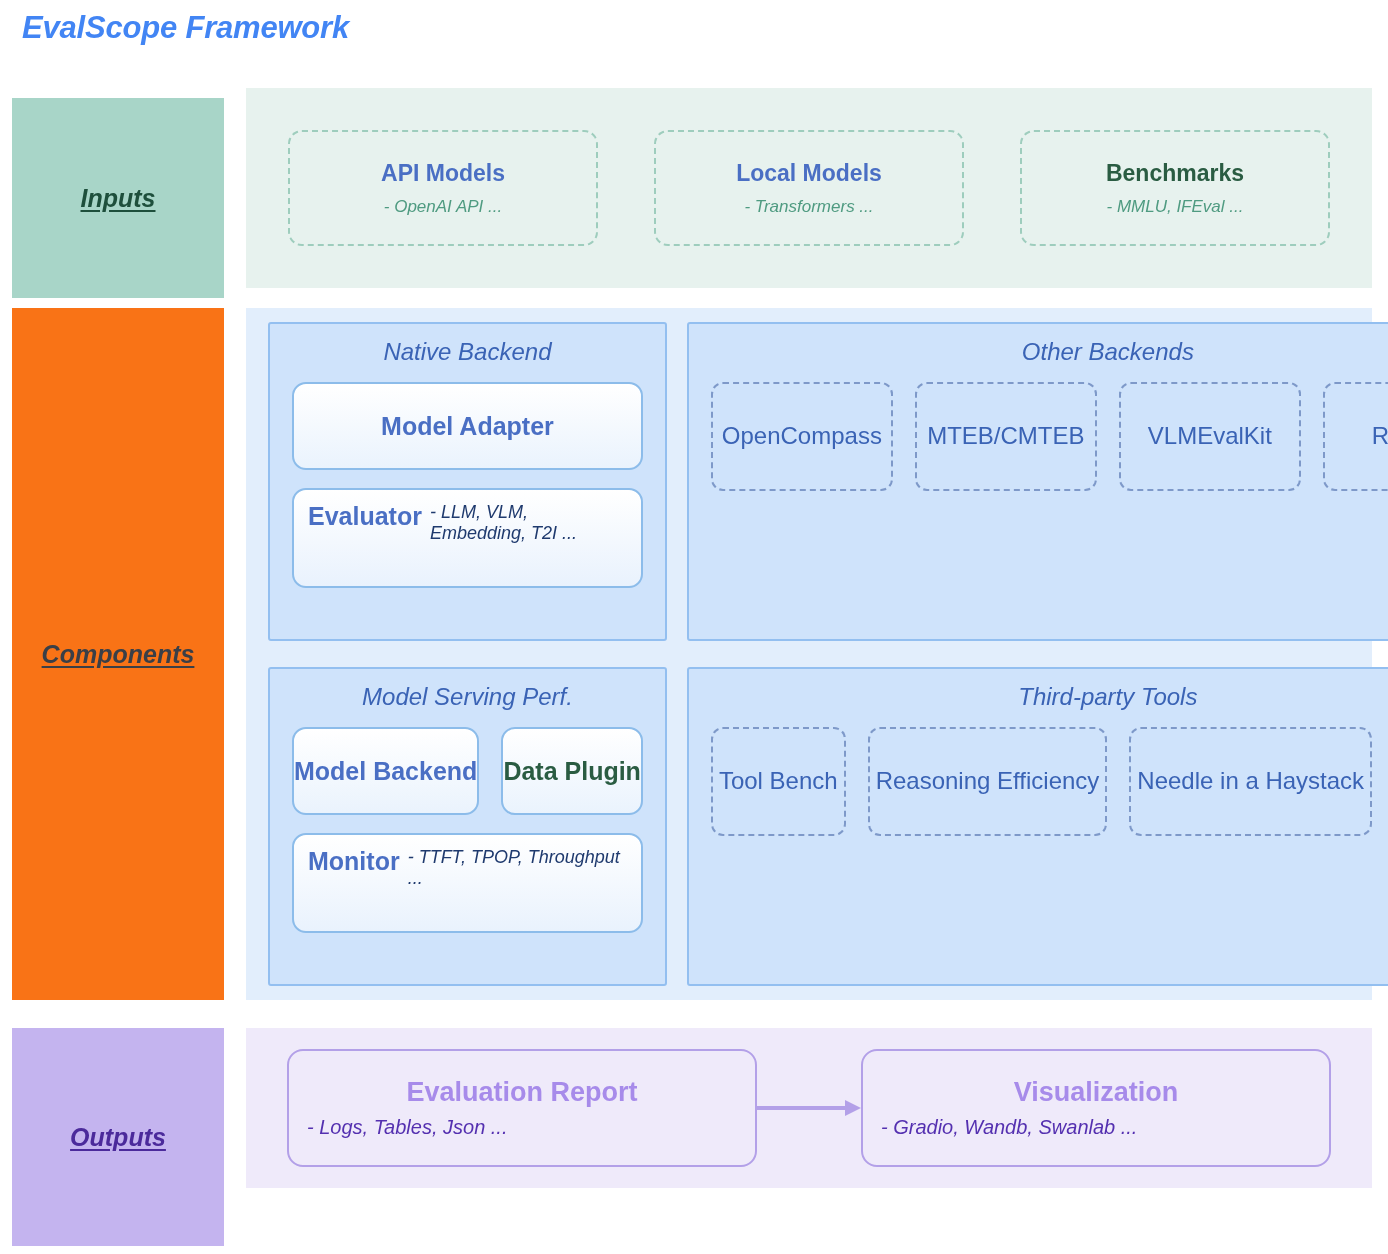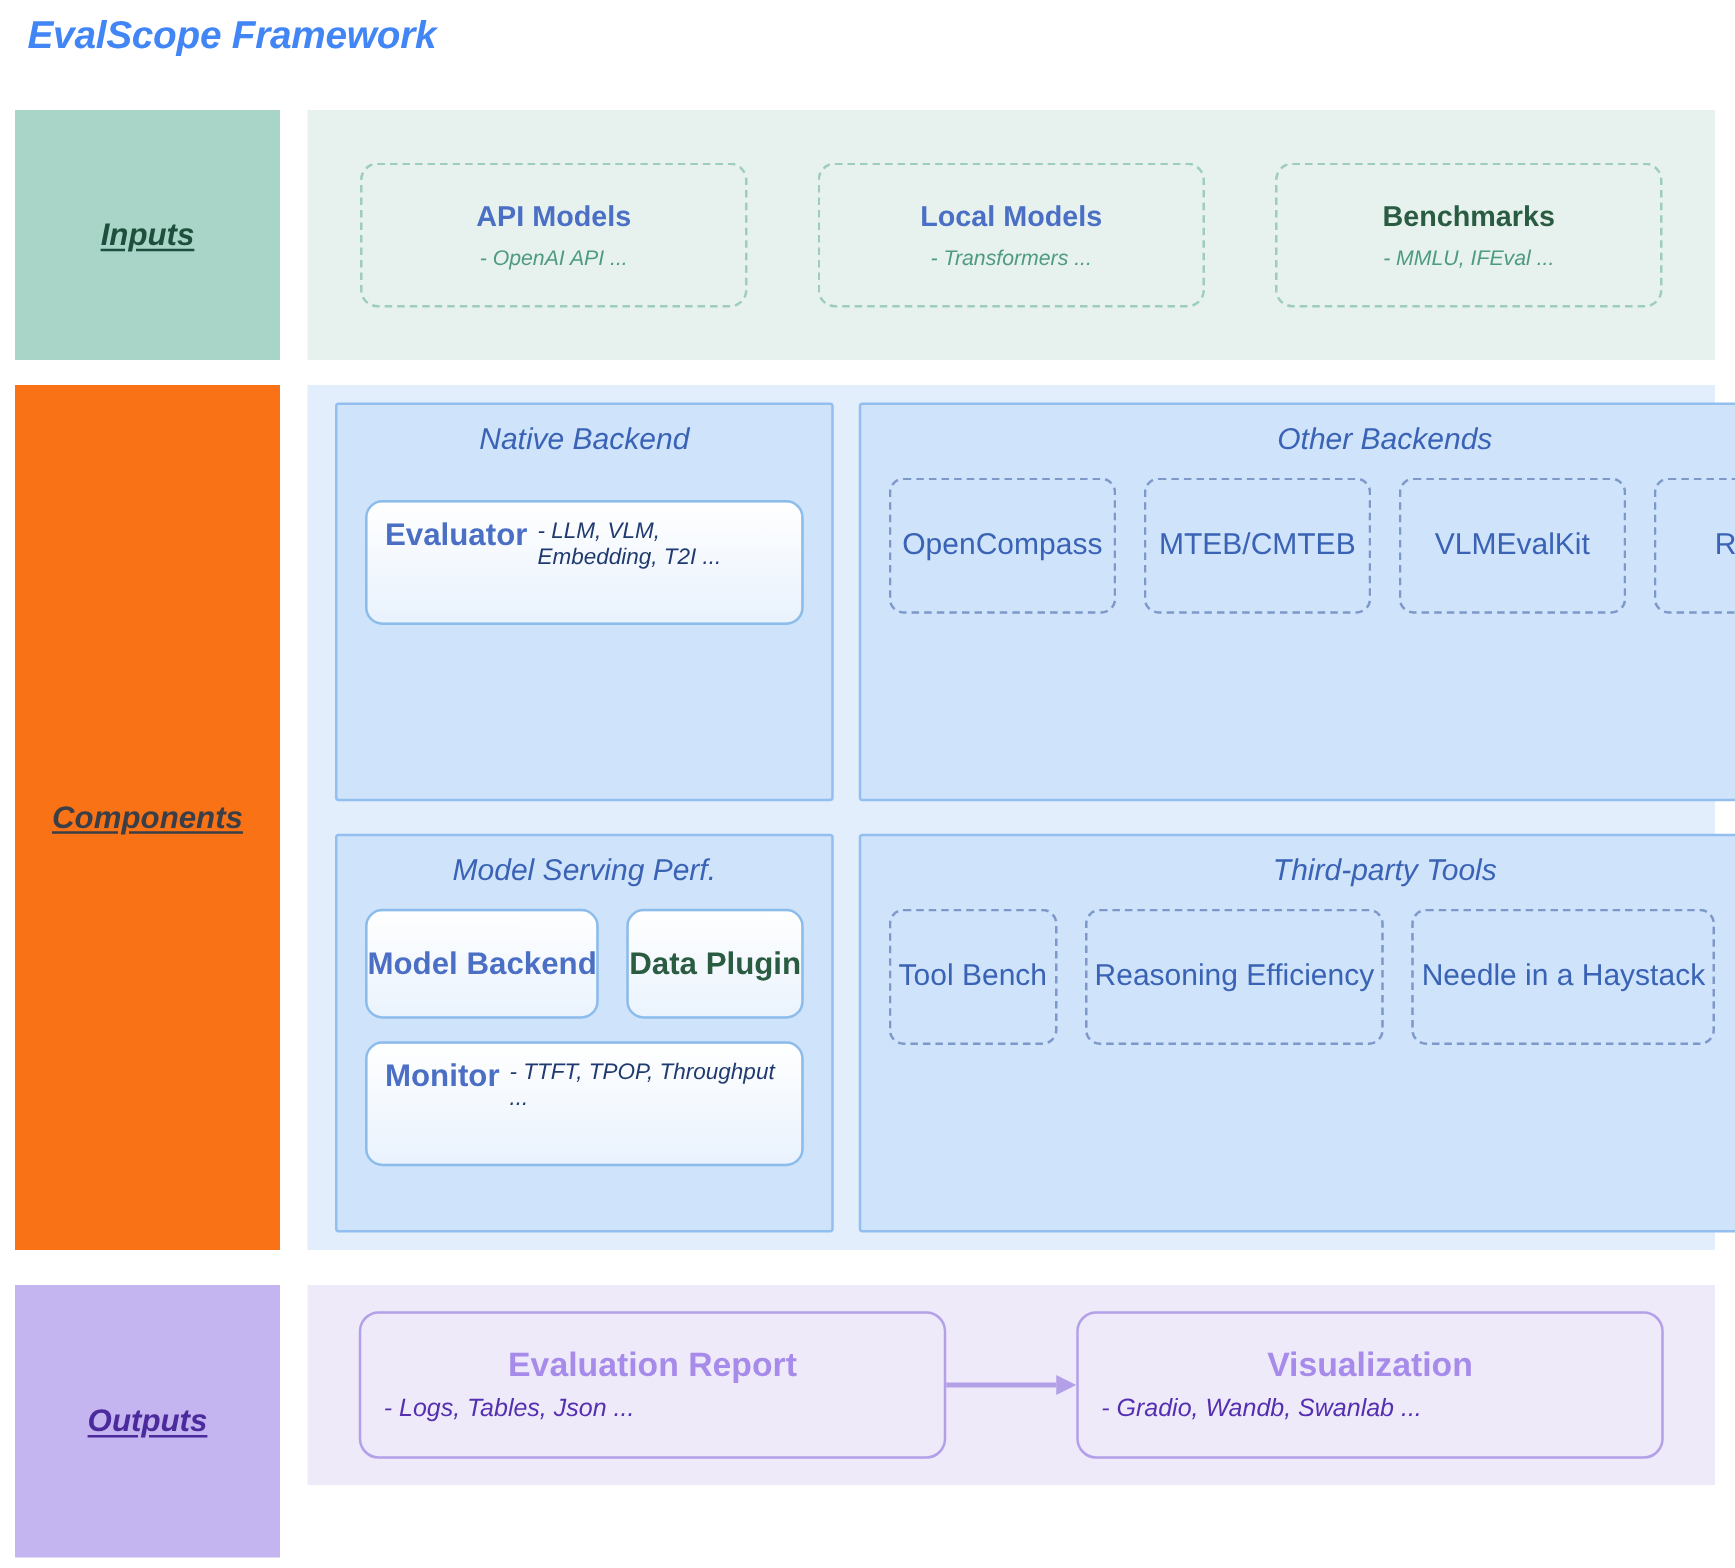"Inputs" .inputs-label { top: 88px -> 98px }
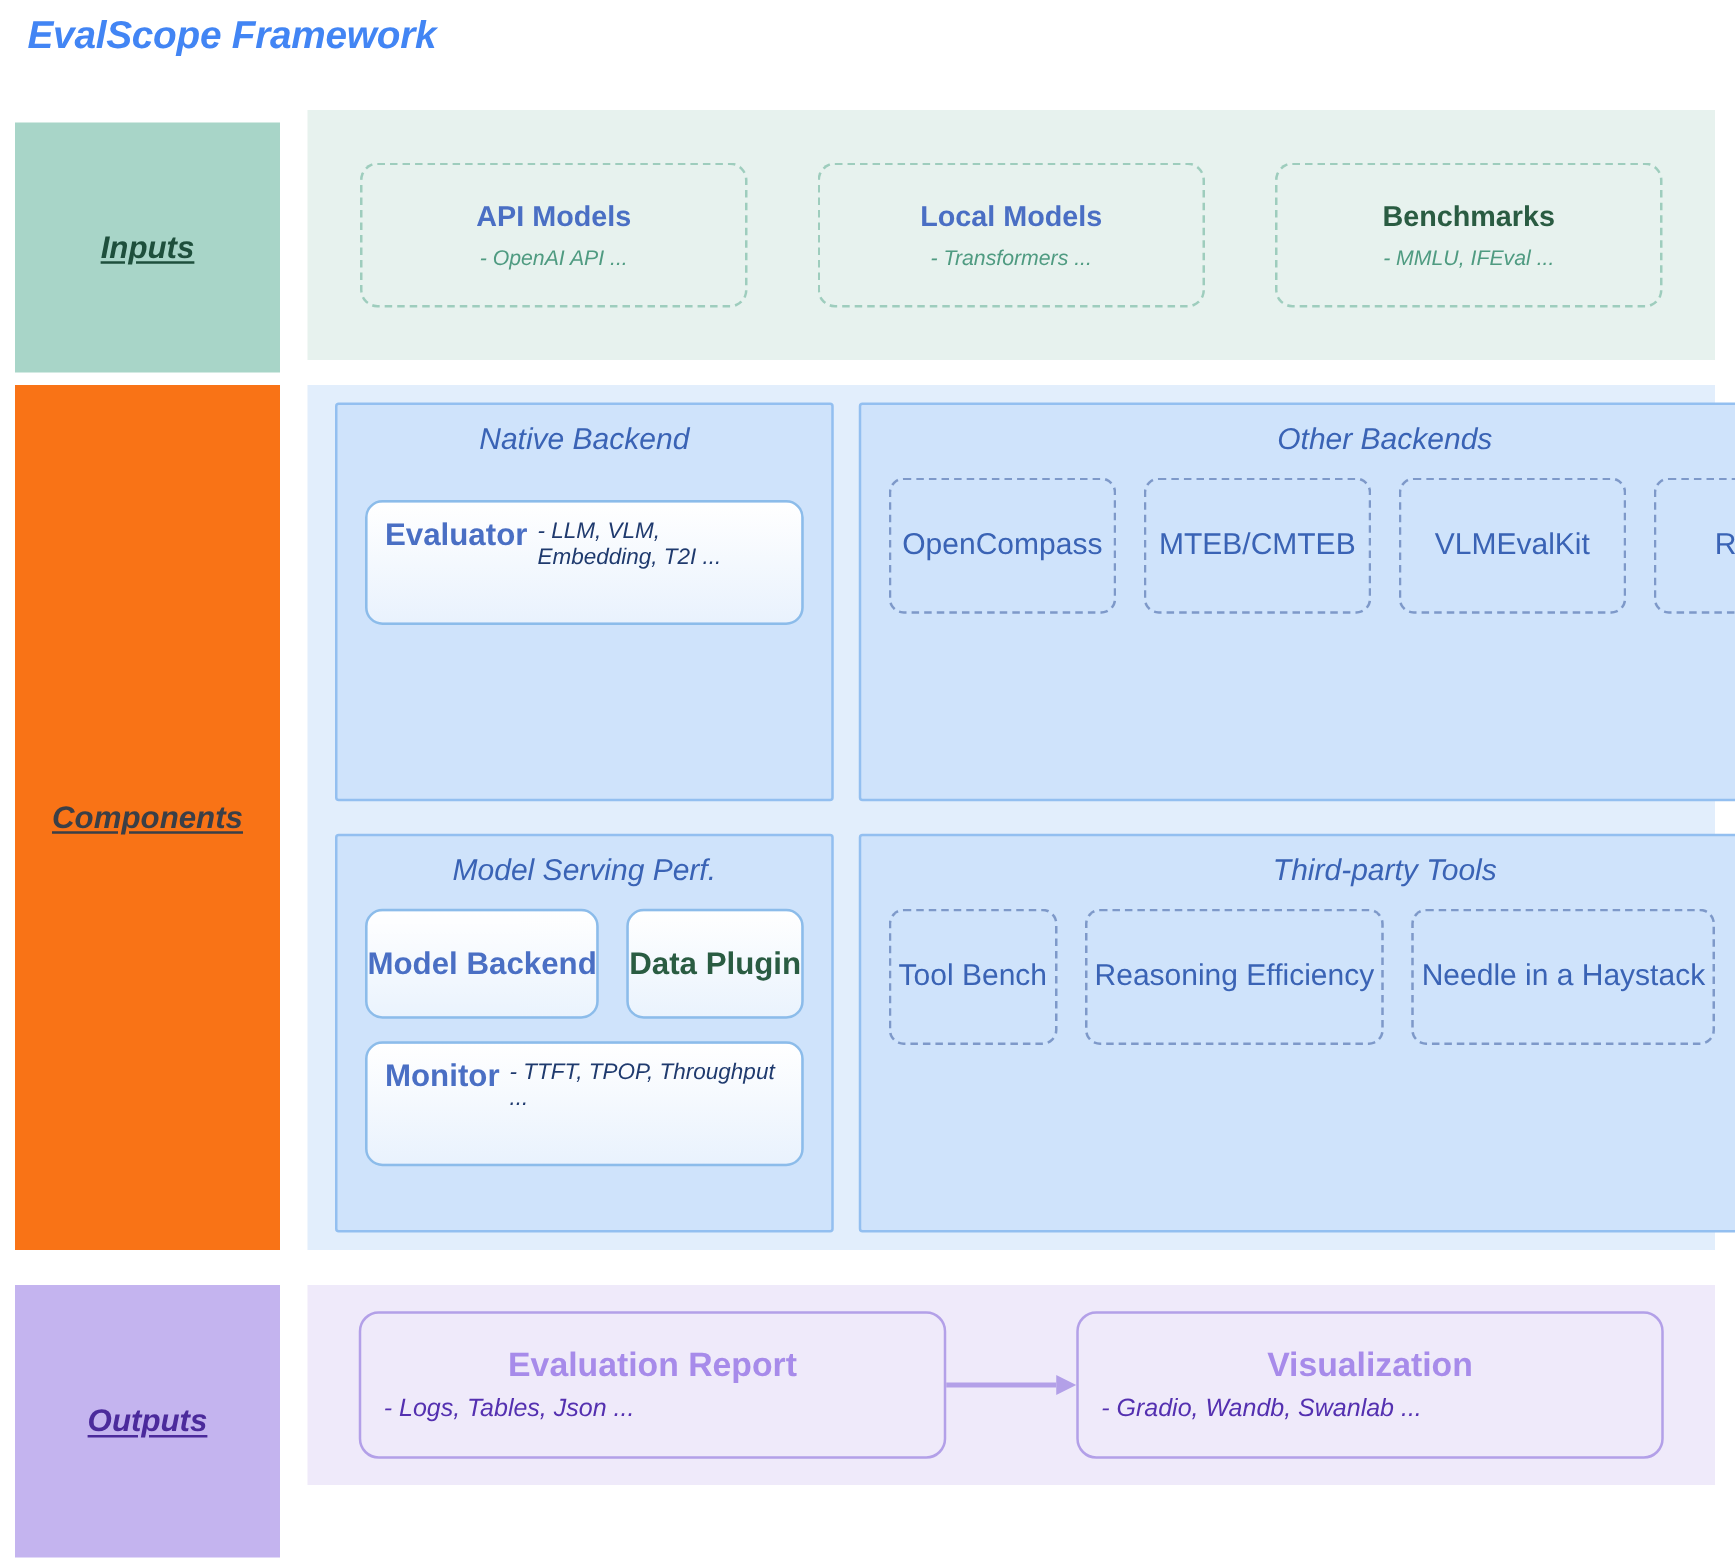"Model Adapter" div.solid-card { html: none -> <div> <span>Model Adapter</span> </div> }
